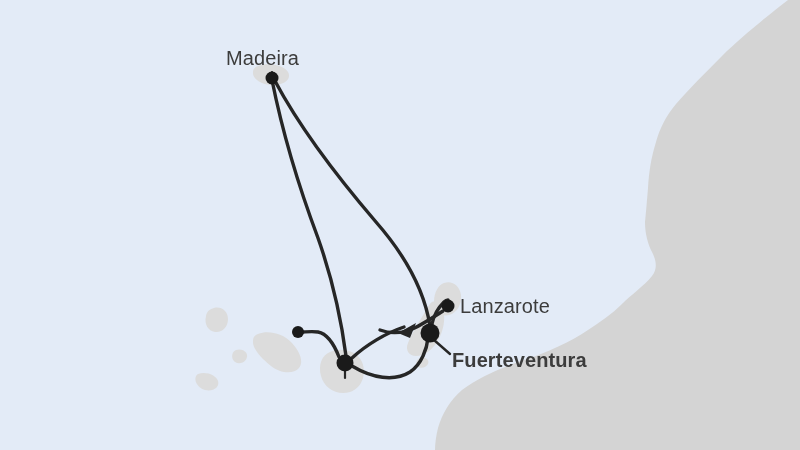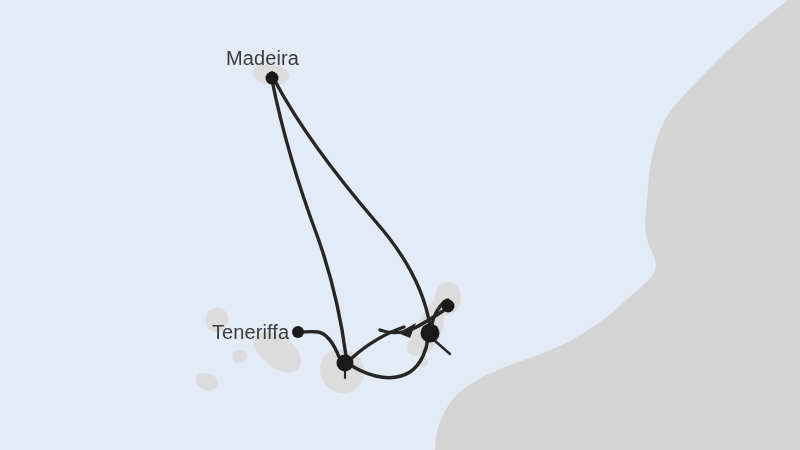"Lanzarote" div.port-label { html: none -> <div>Lanzarote</div> }
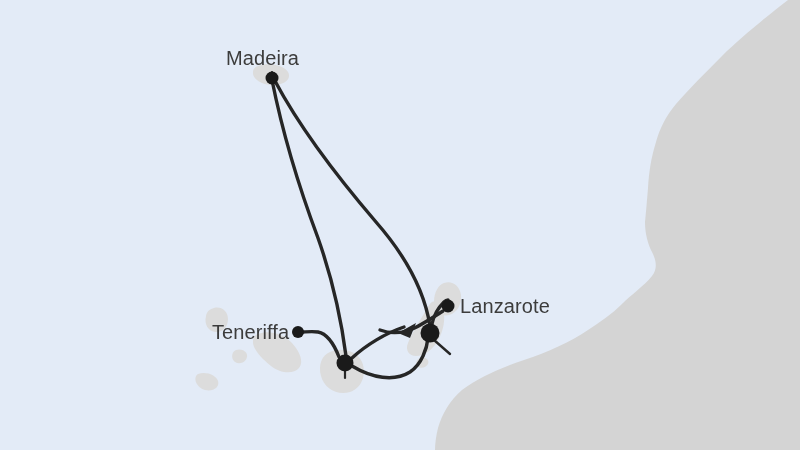"Teneriffa" div.port-label { html: <div>Teneriffa</div> -> none }
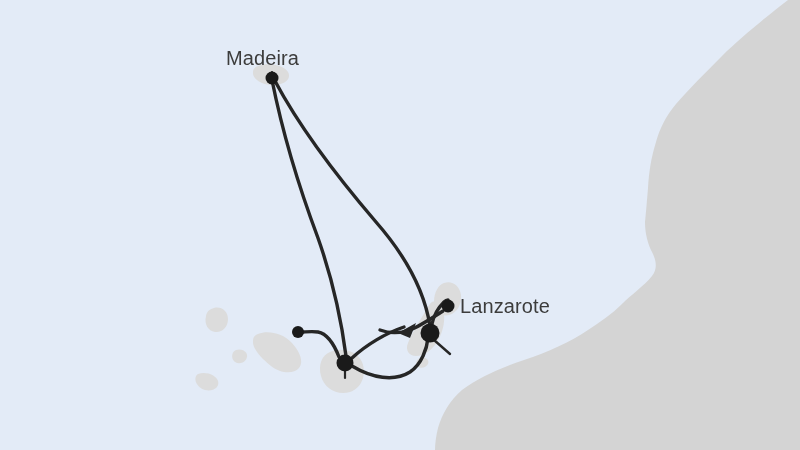"Fuerteventura" div.port-label { html: none -> <div>Fuerteventura</div> }
